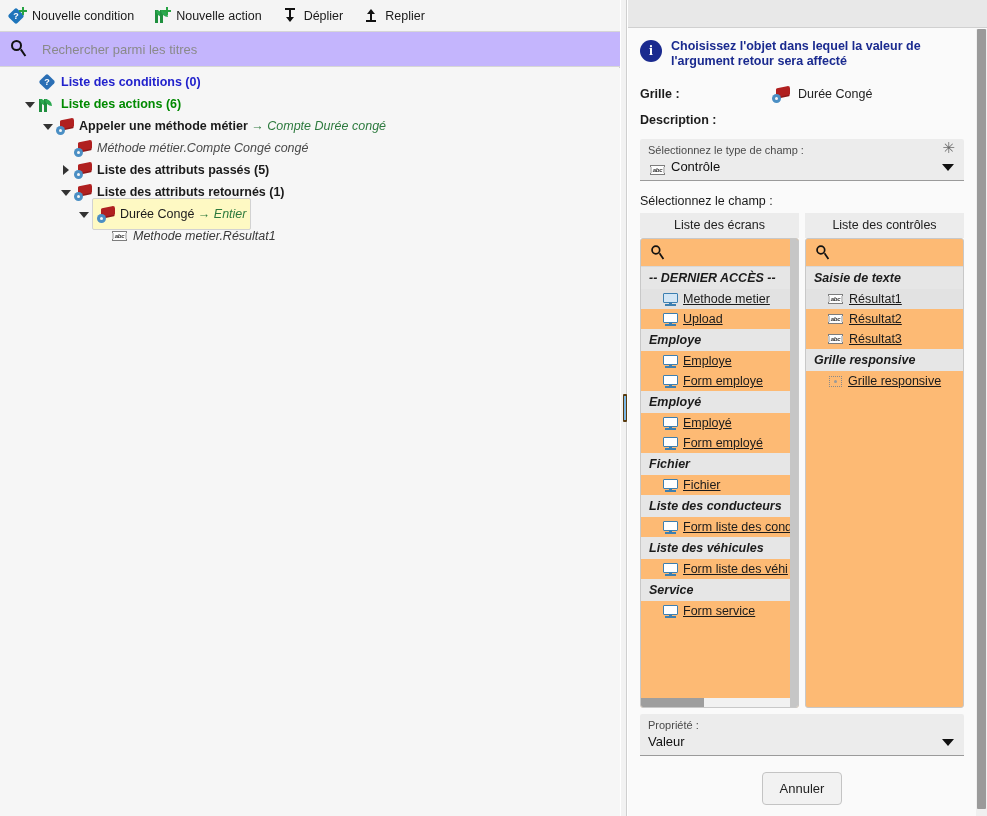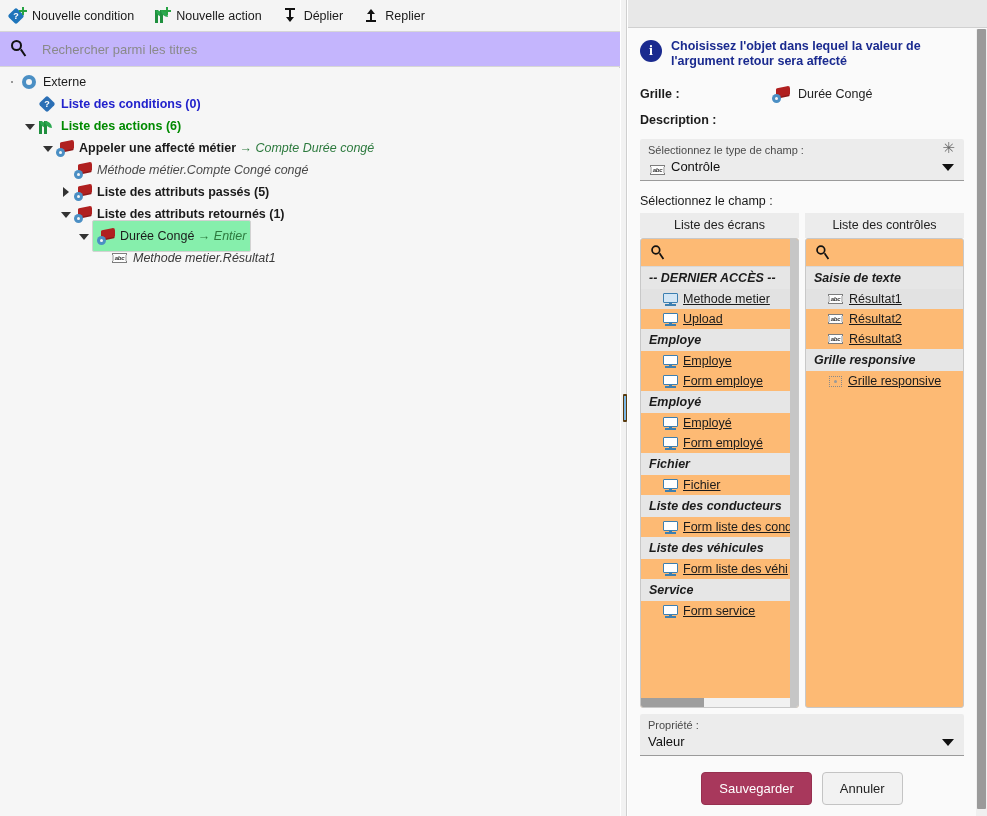"Externe" div.node { html: <div> <span></span> <span> <span> <span></span> <span></span> </span> <span>Externe</span> </span> </div> -> none }
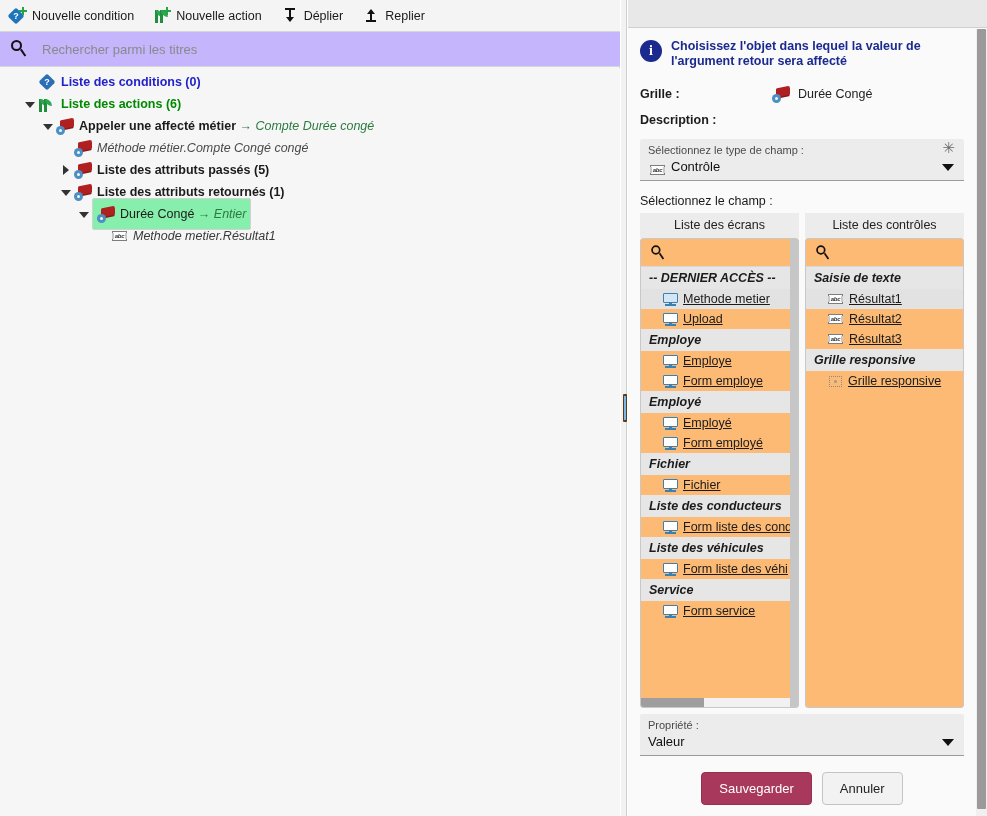"Appeler une affecté métier" span { text: affecté -> méthode }
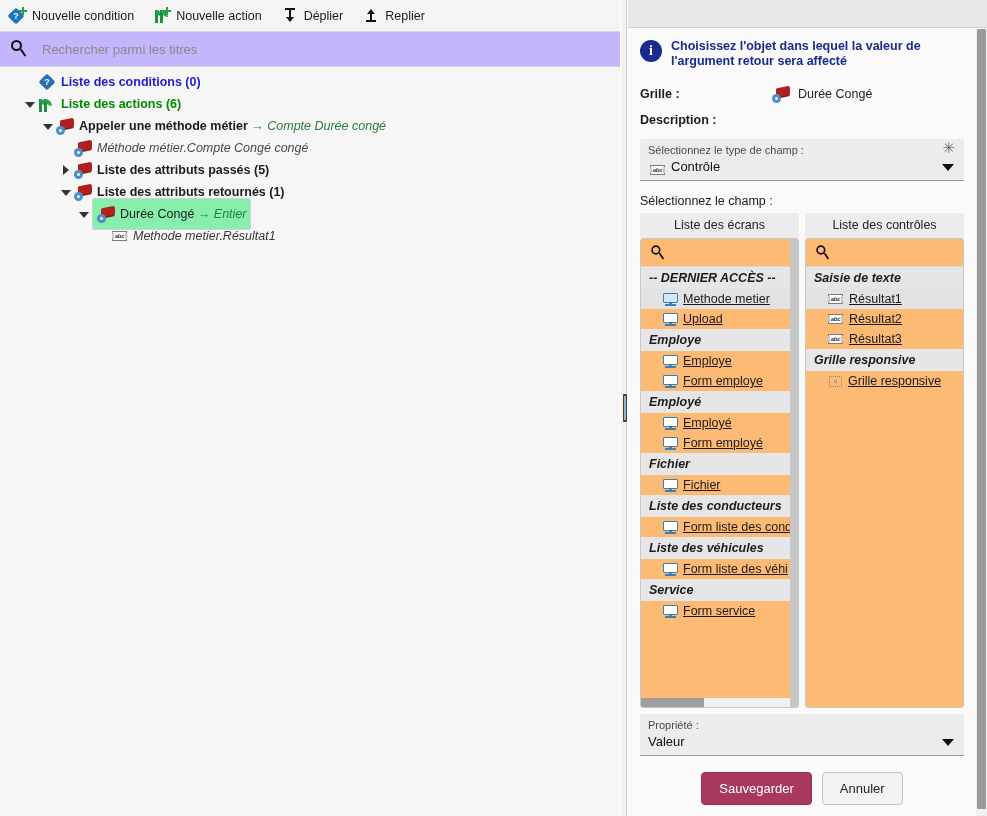"Durée Congé → Entier" .sel { background: #86efac -> #fef9c3 }
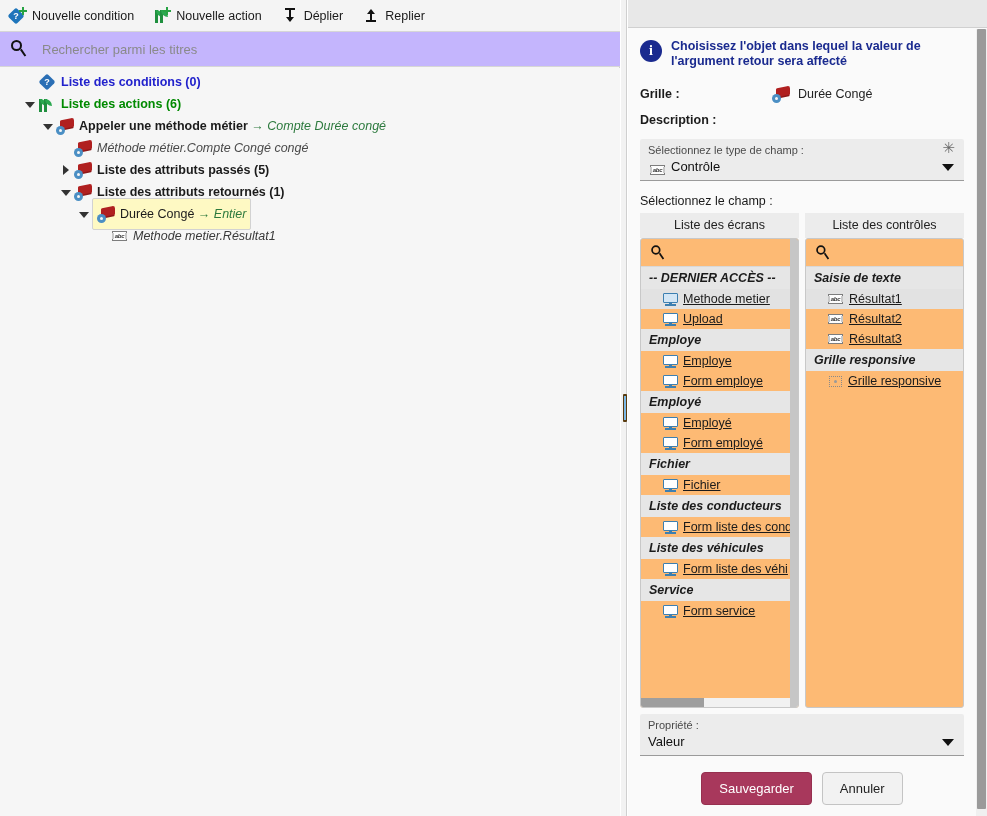"Sauvegarder" button.btn { html: <button>Sauvegarder</button> -> none }
